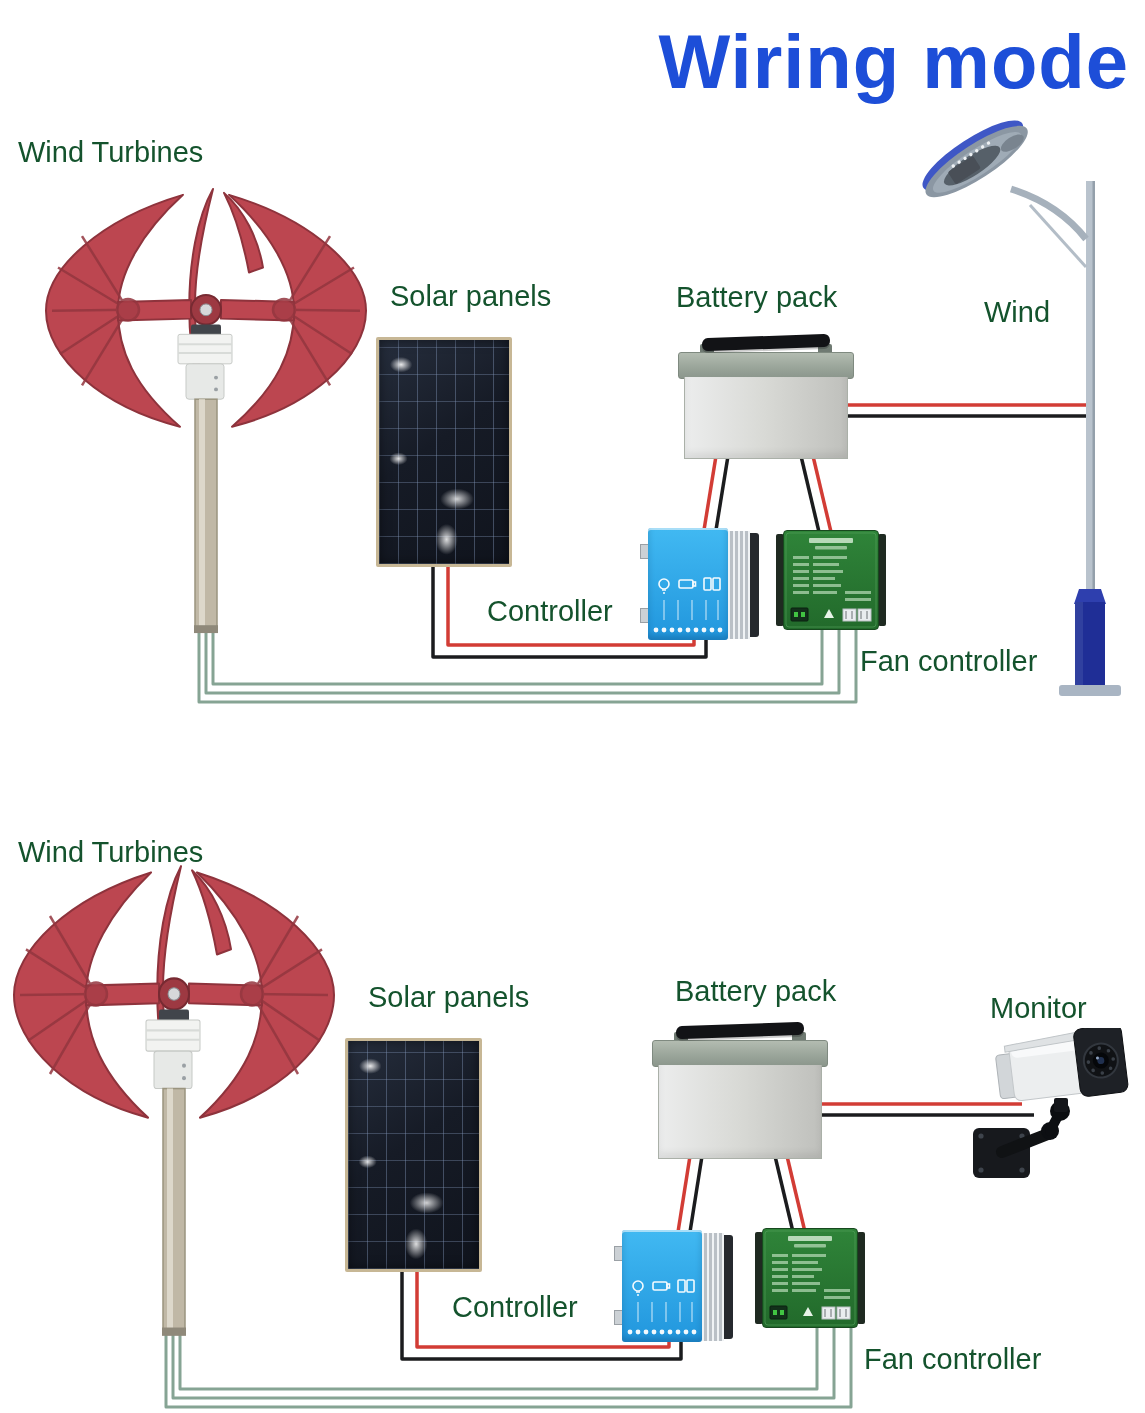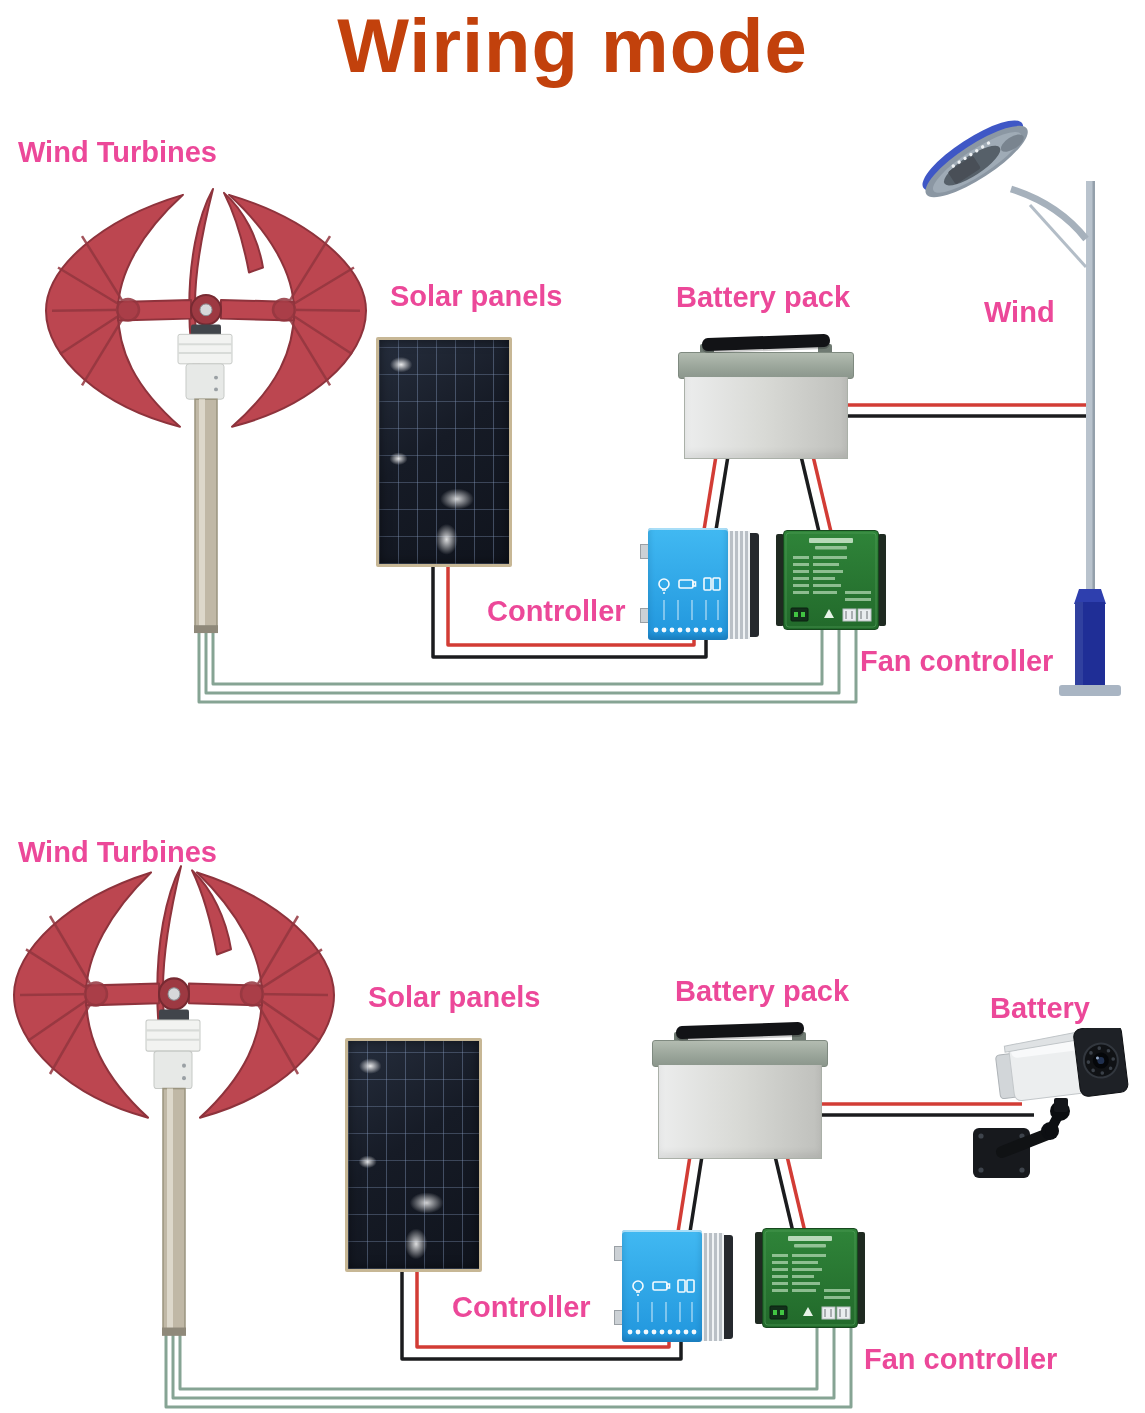"Wiring mode" .title { color: #c2410c -> #1d4ed8; margin: 0 -> 16px; text-align: center -> right }
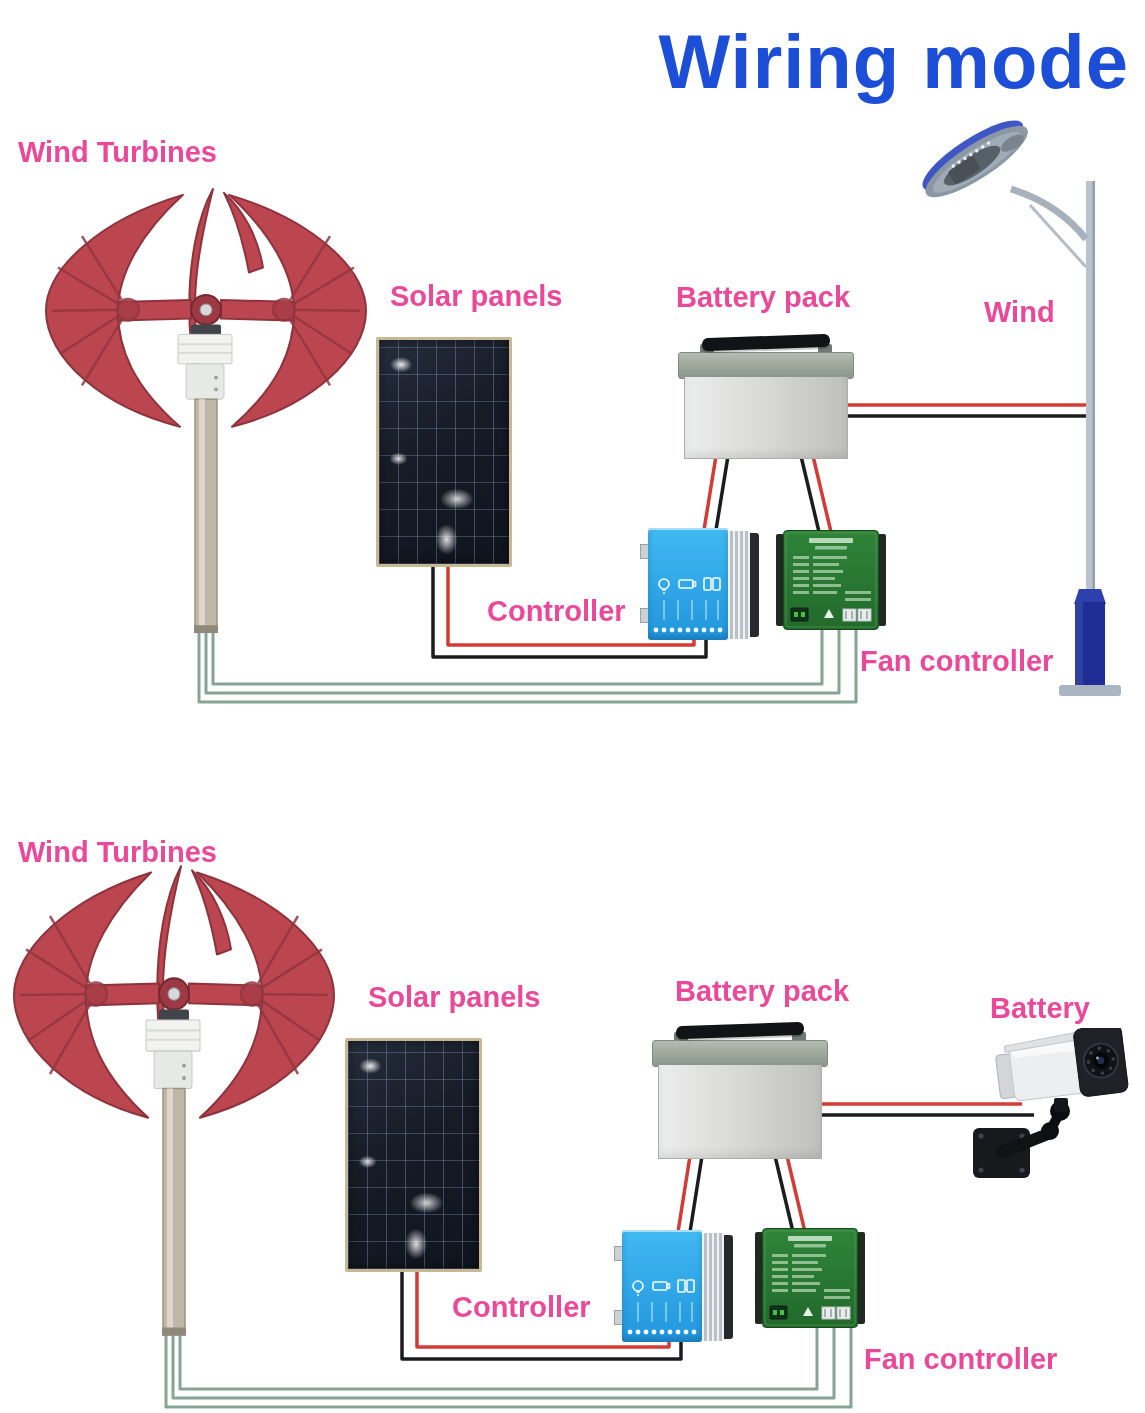"Wind Turbines" .lbl { color: #ec4899 -> #14532d; font-weight: bold -> none }
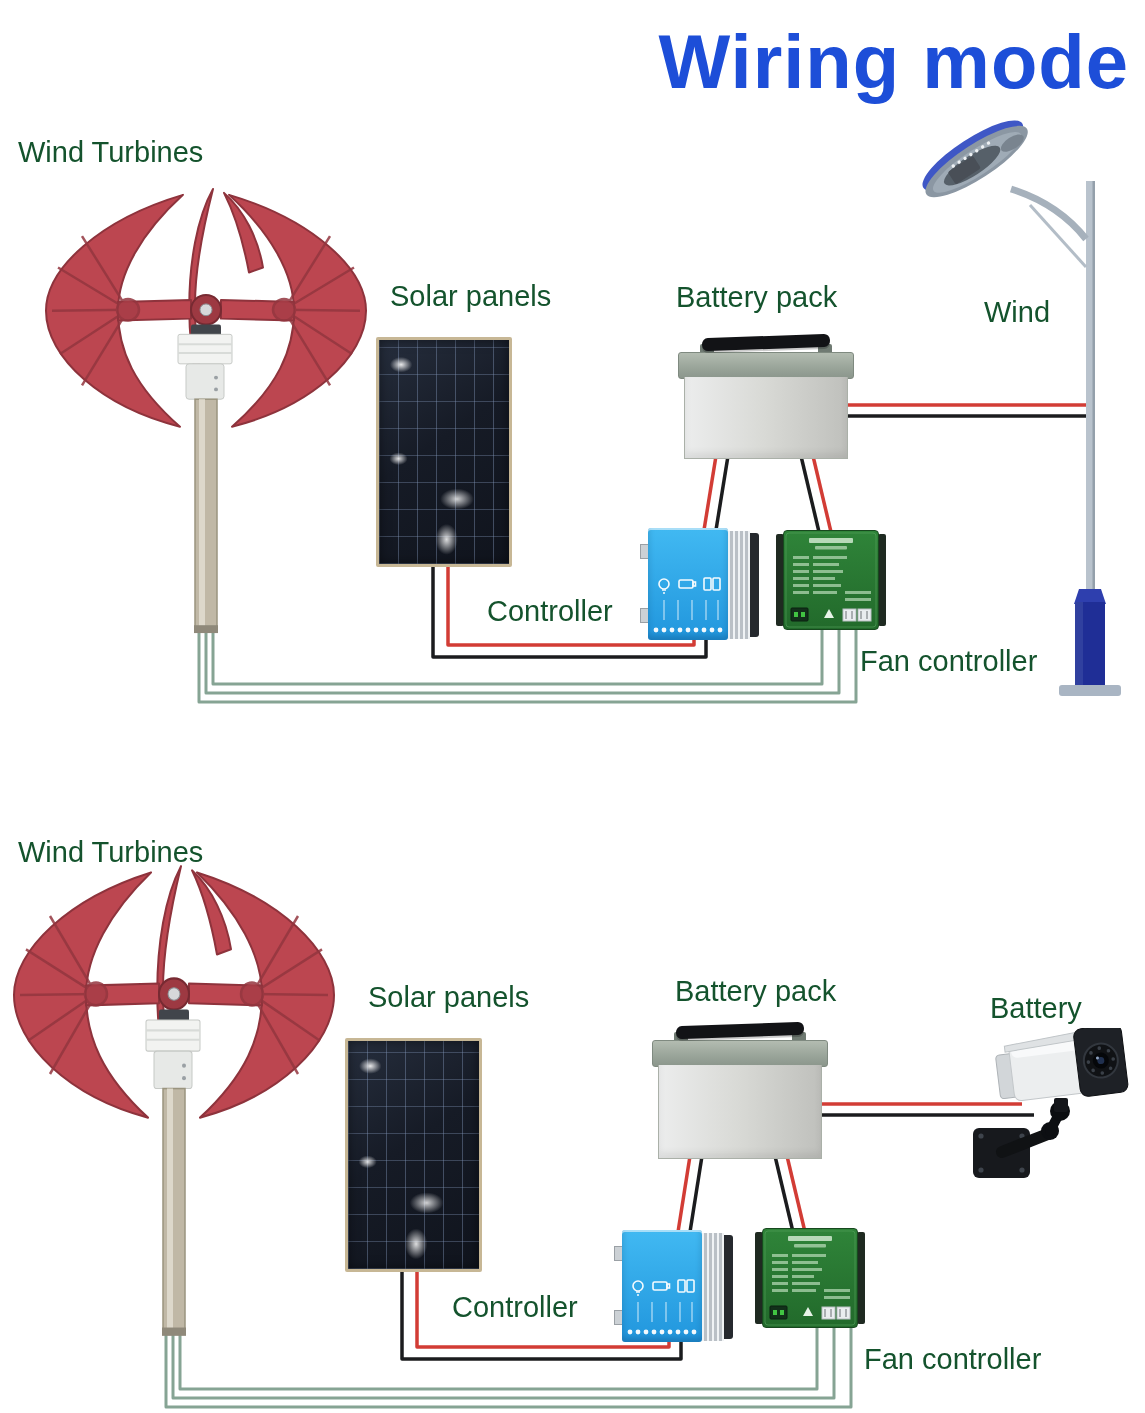"Battery" div.lbl { text: Battery -> Monitor }
